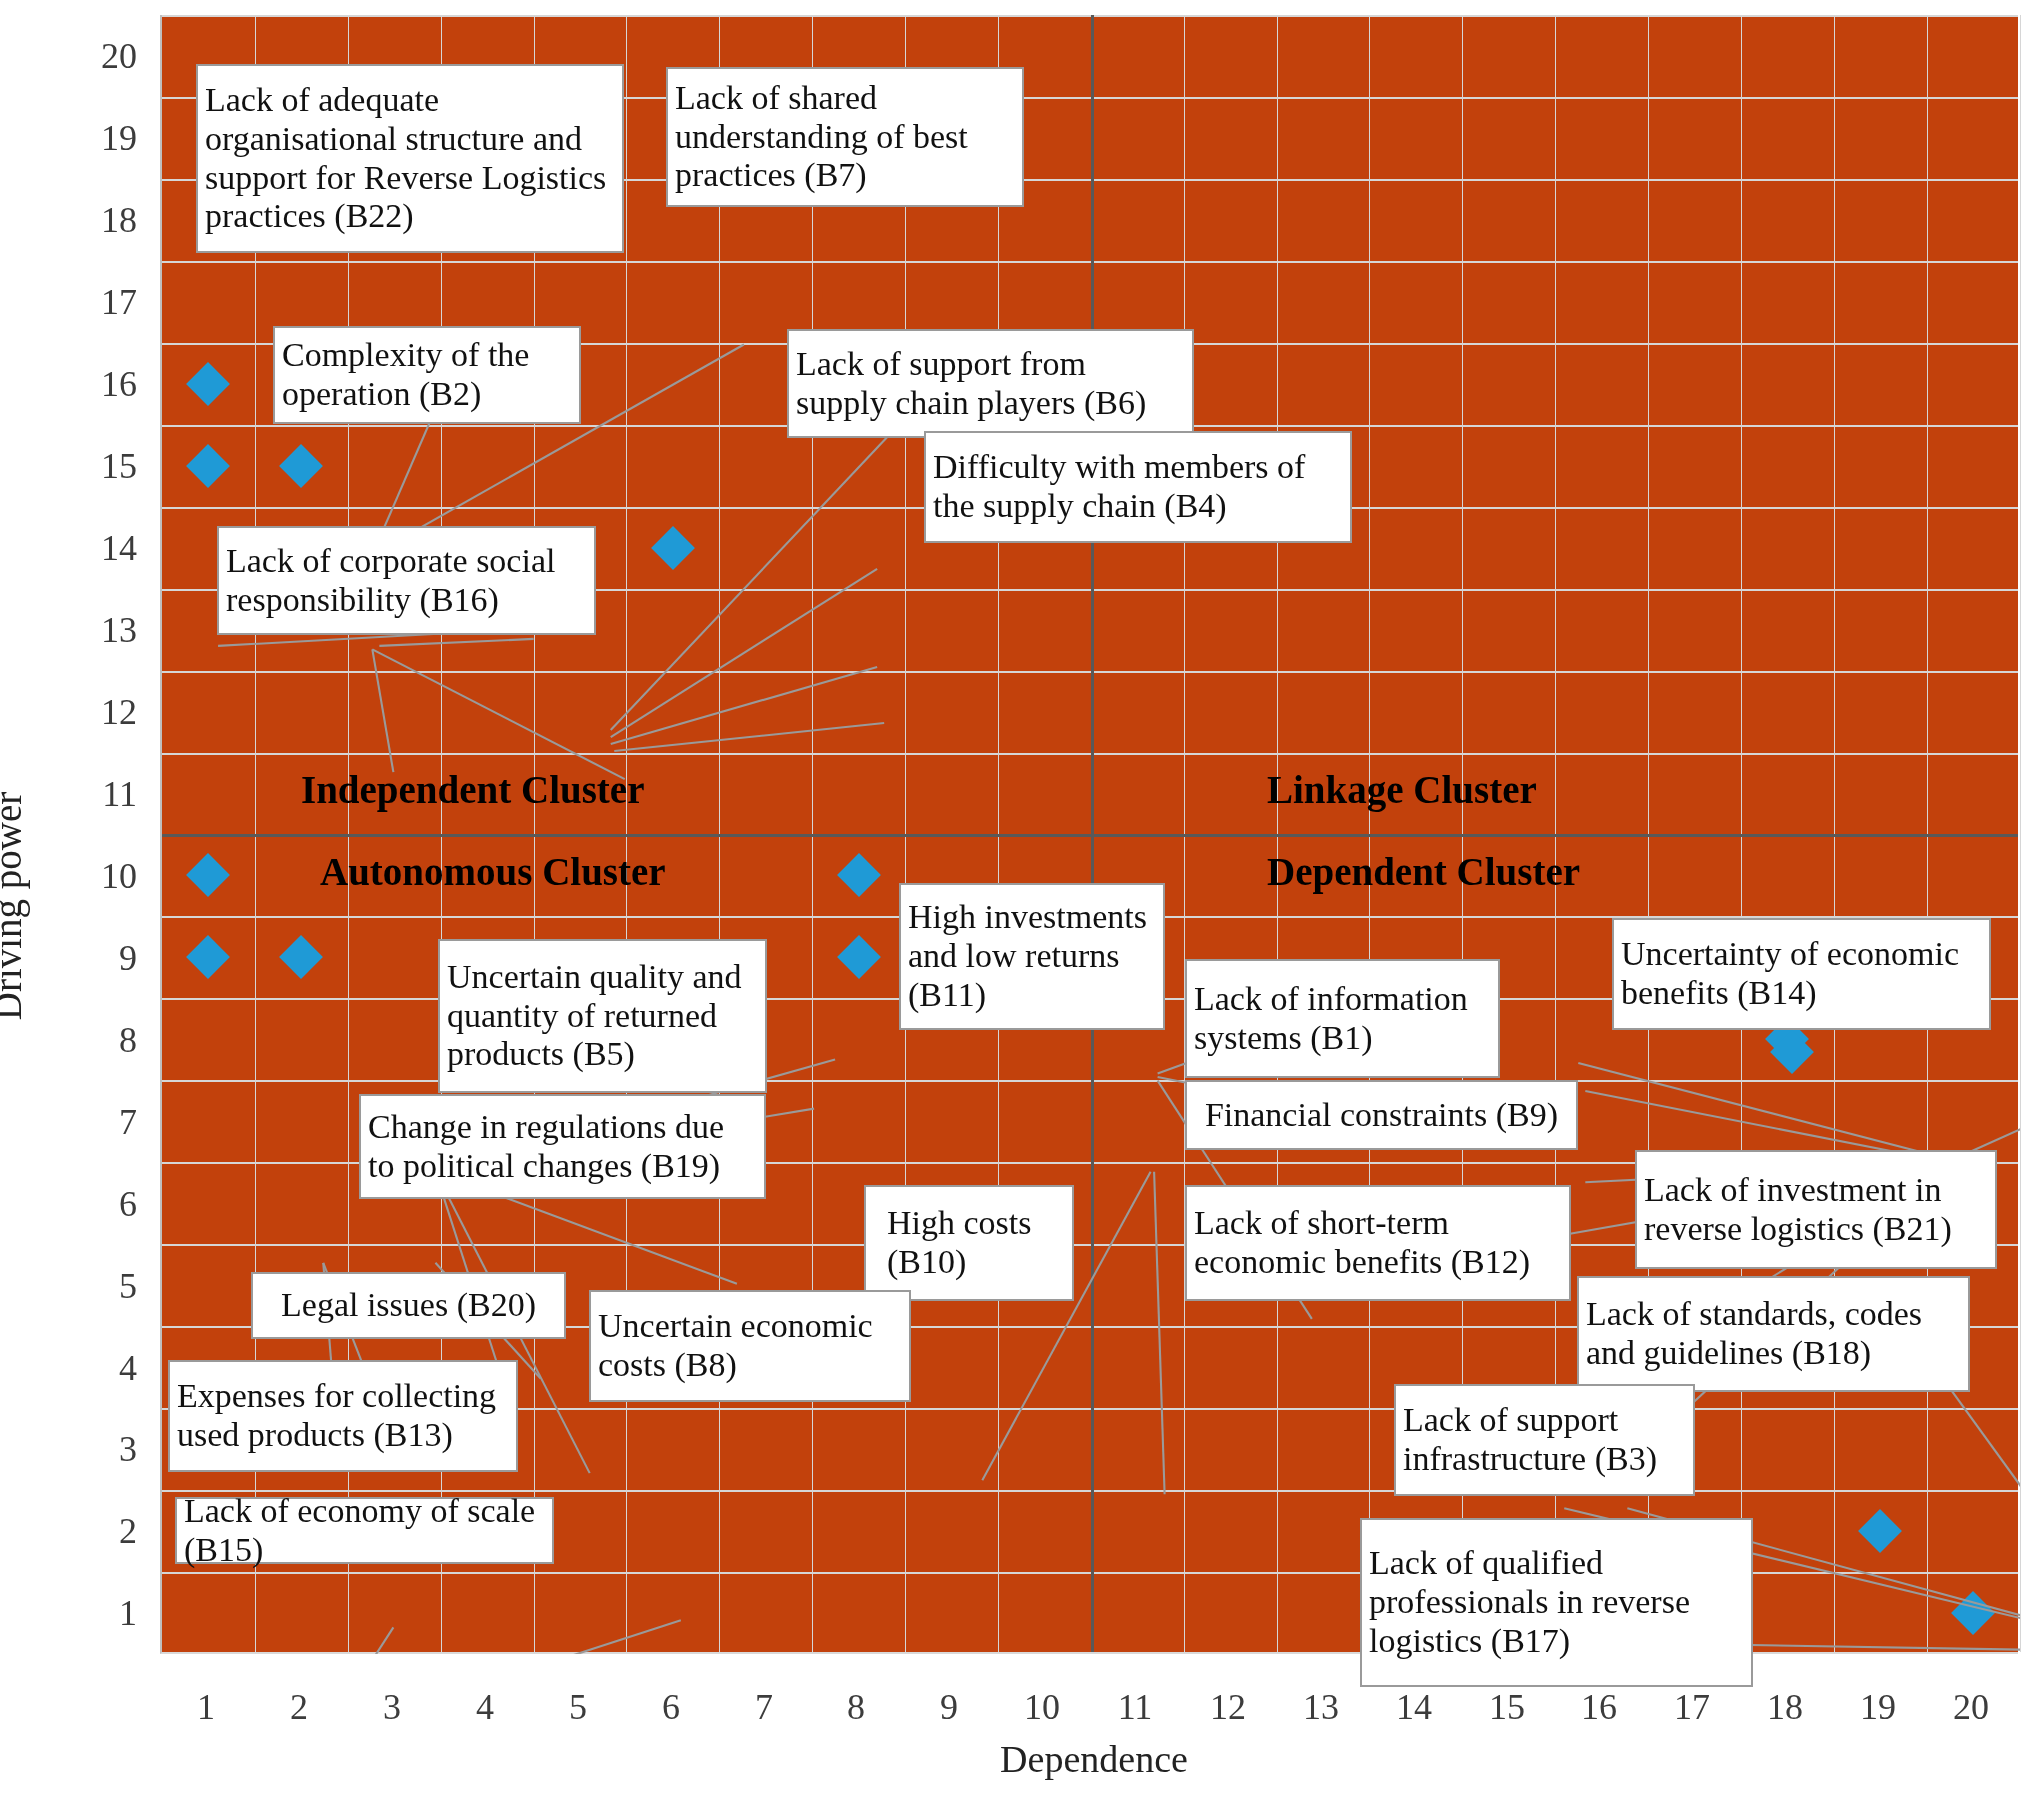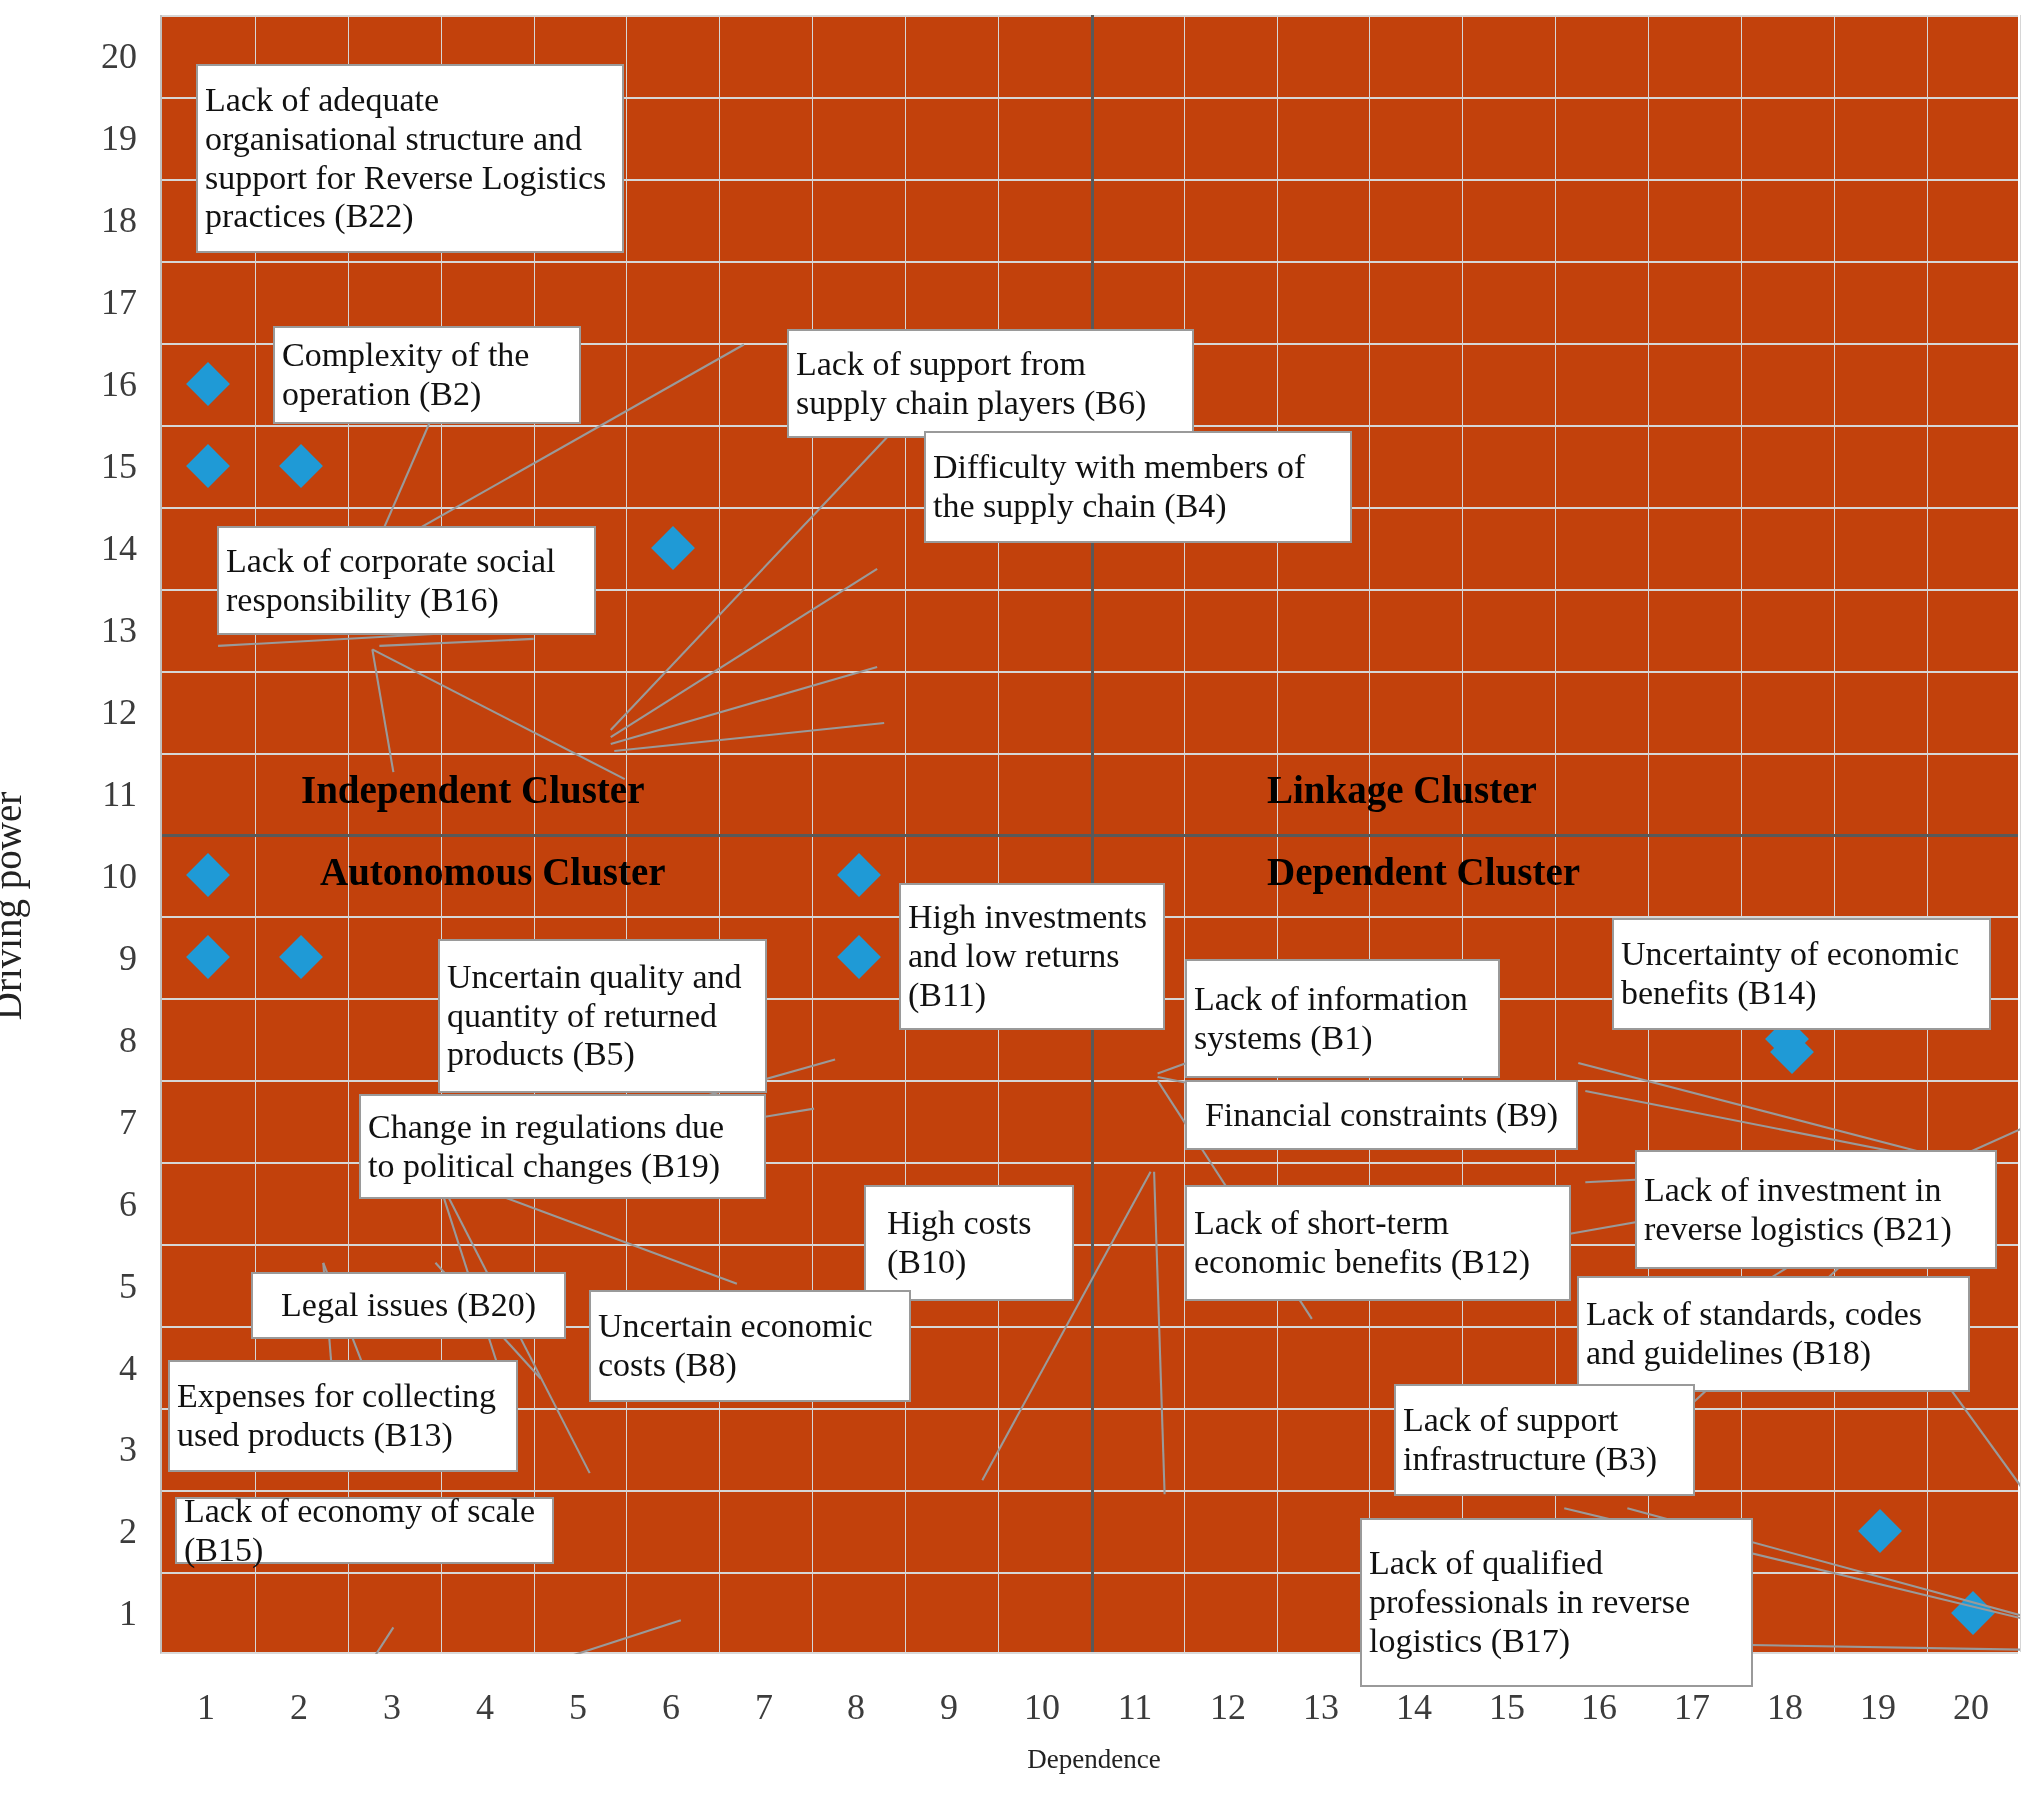"Lack of shared understanding of" div.box { html: none -> <div>Lack of shared understanding of best practices (B7)</div> }
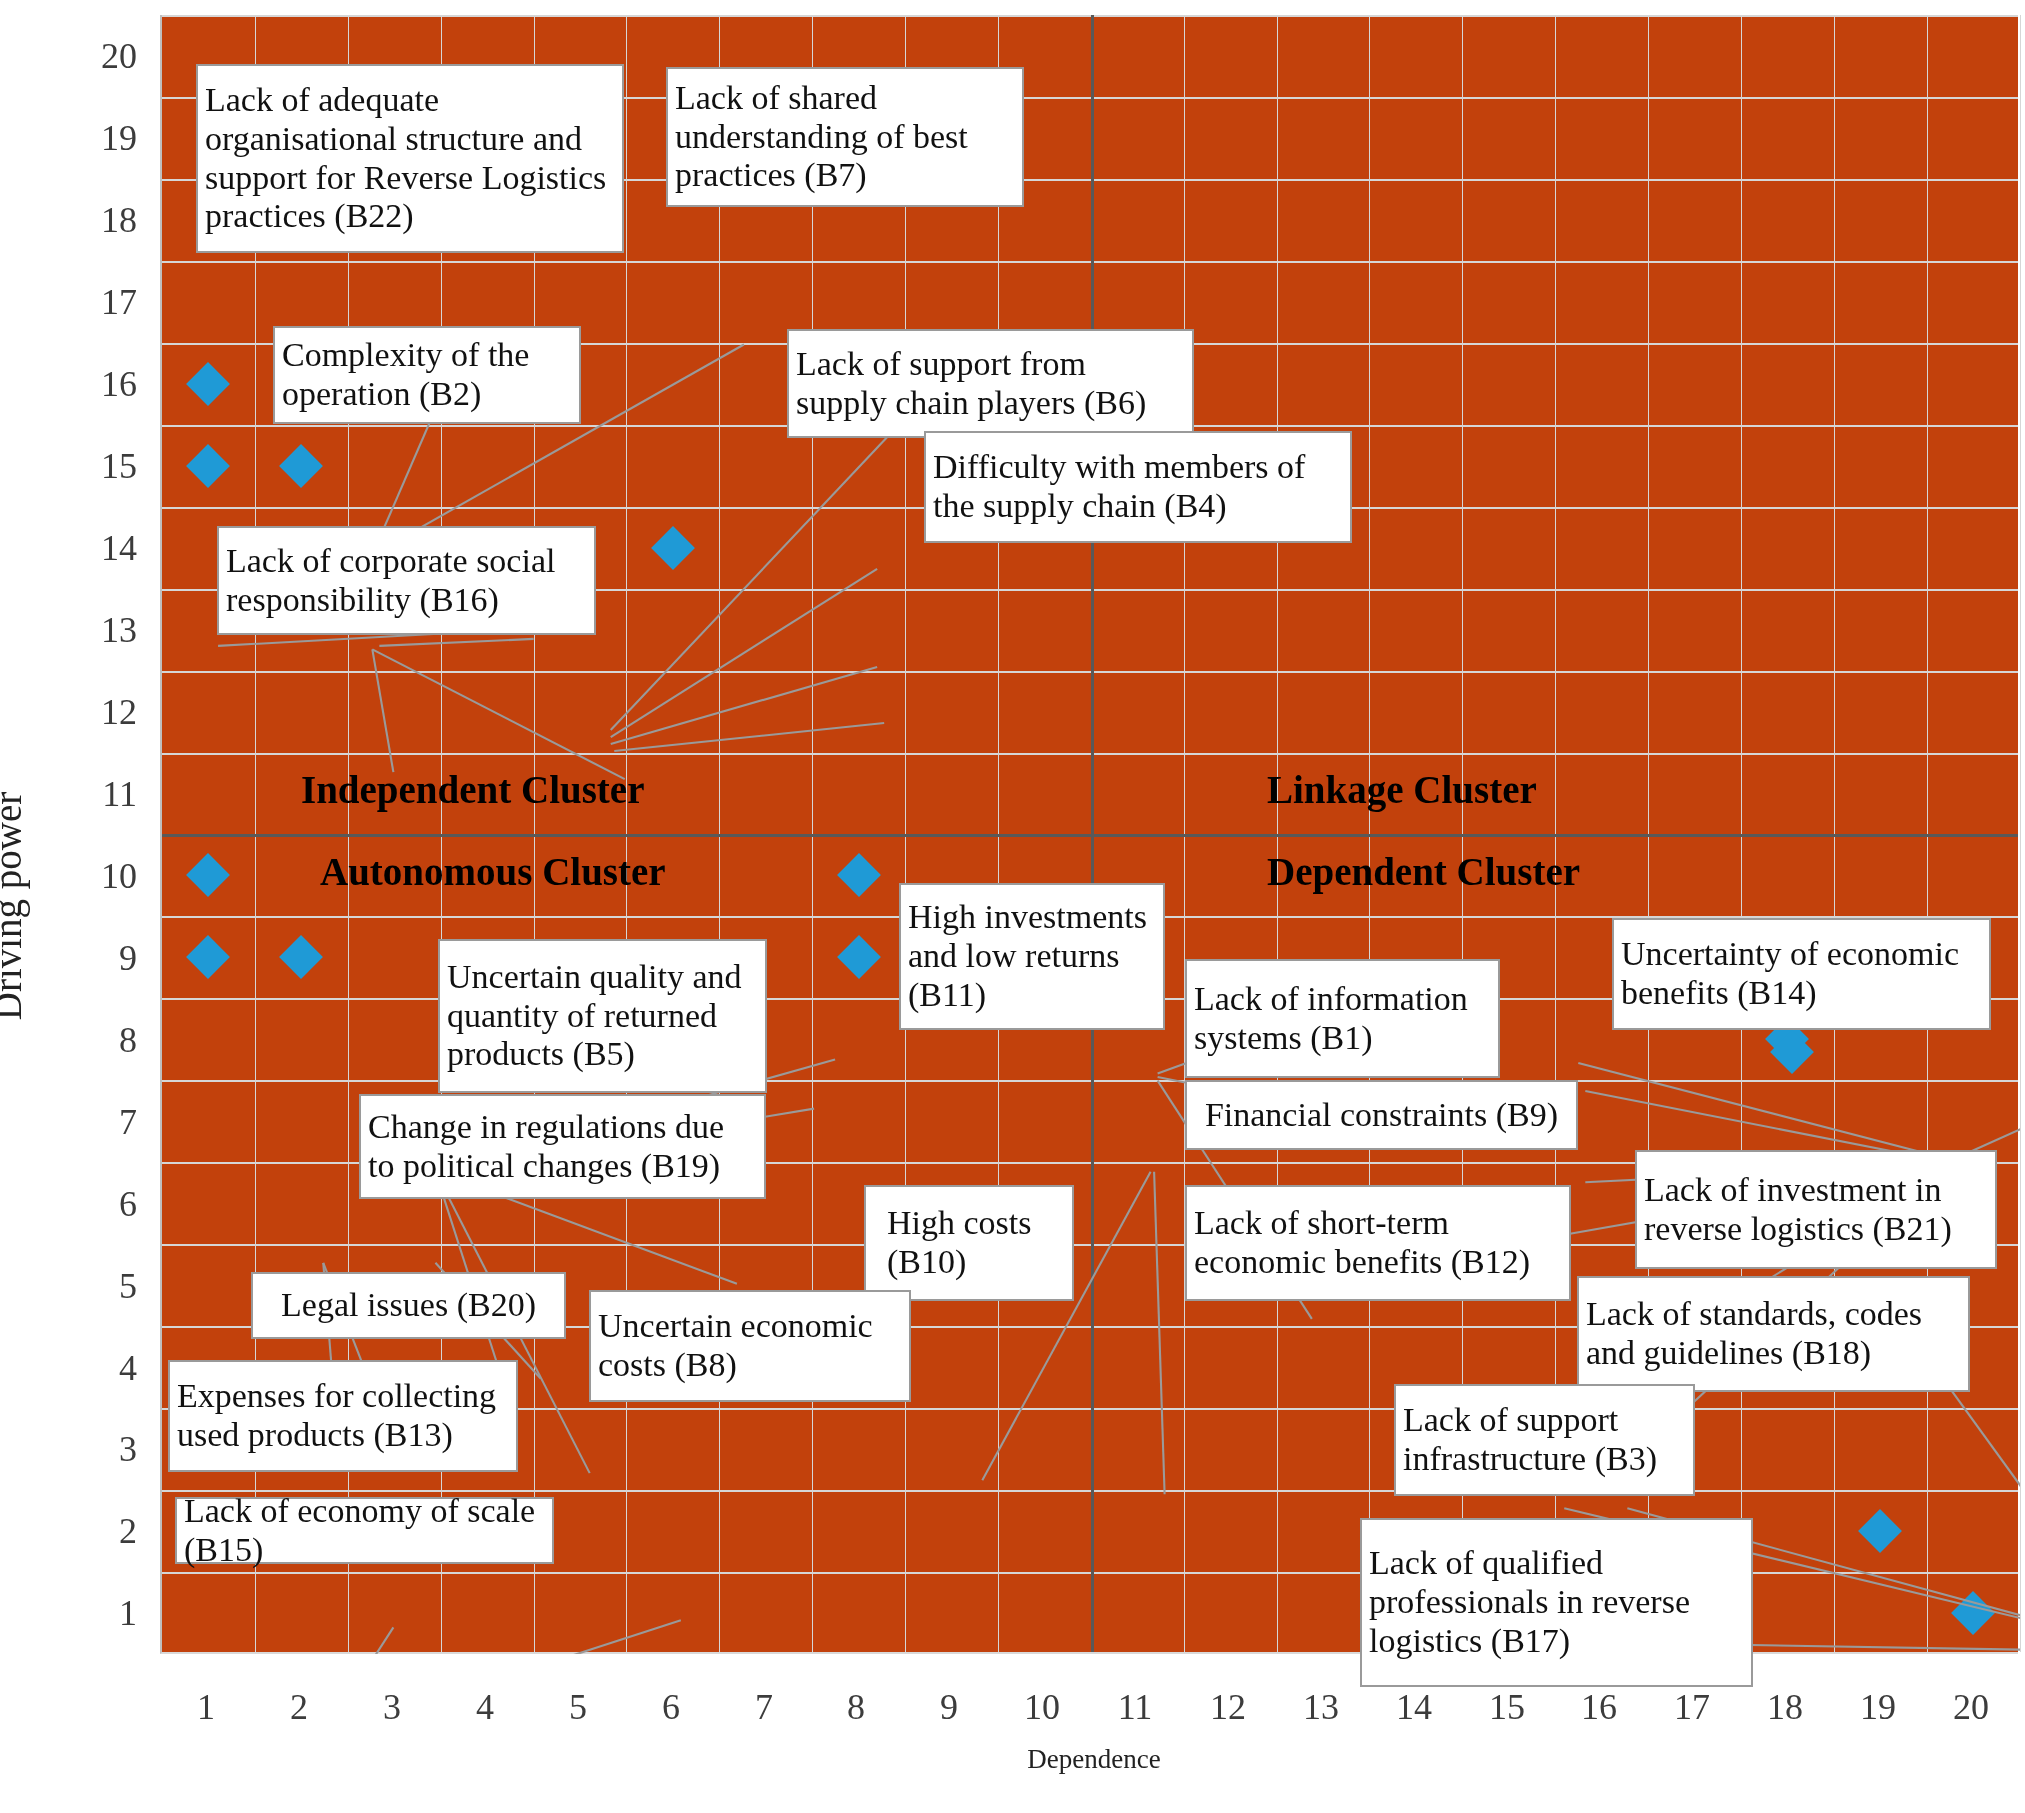"Dependence" .xlabel { font-size: 27px -> 38px }
